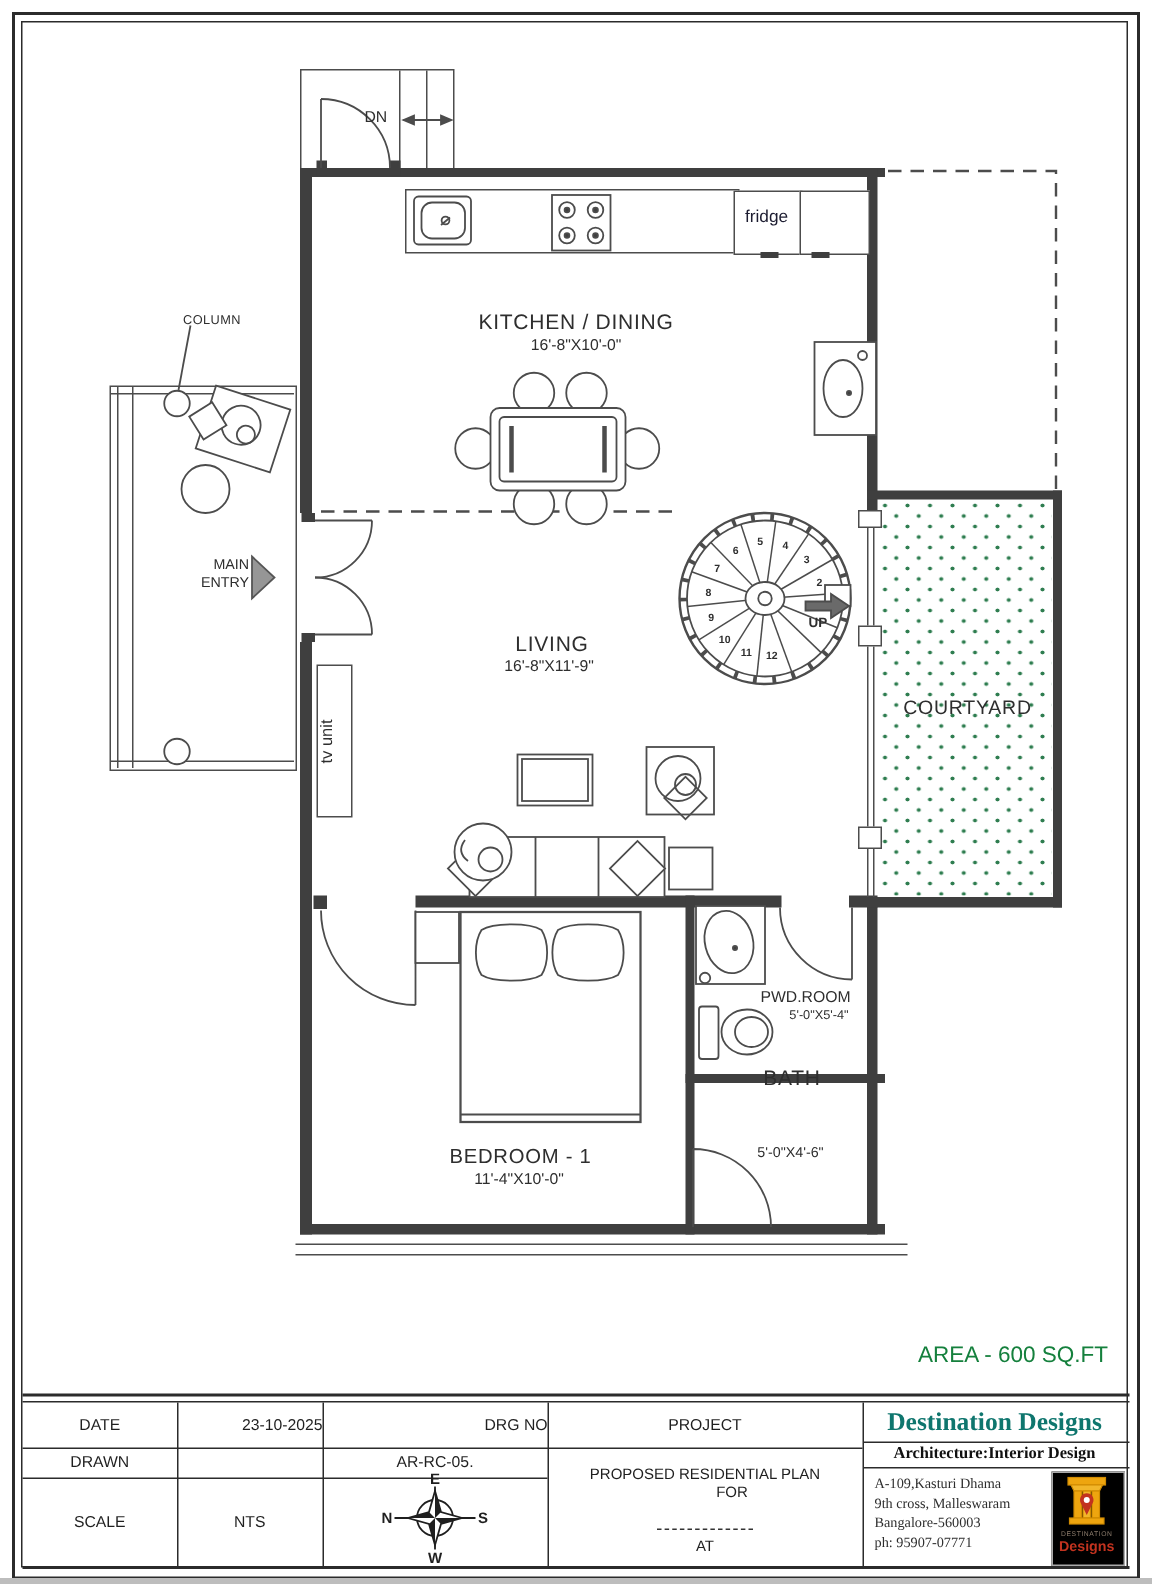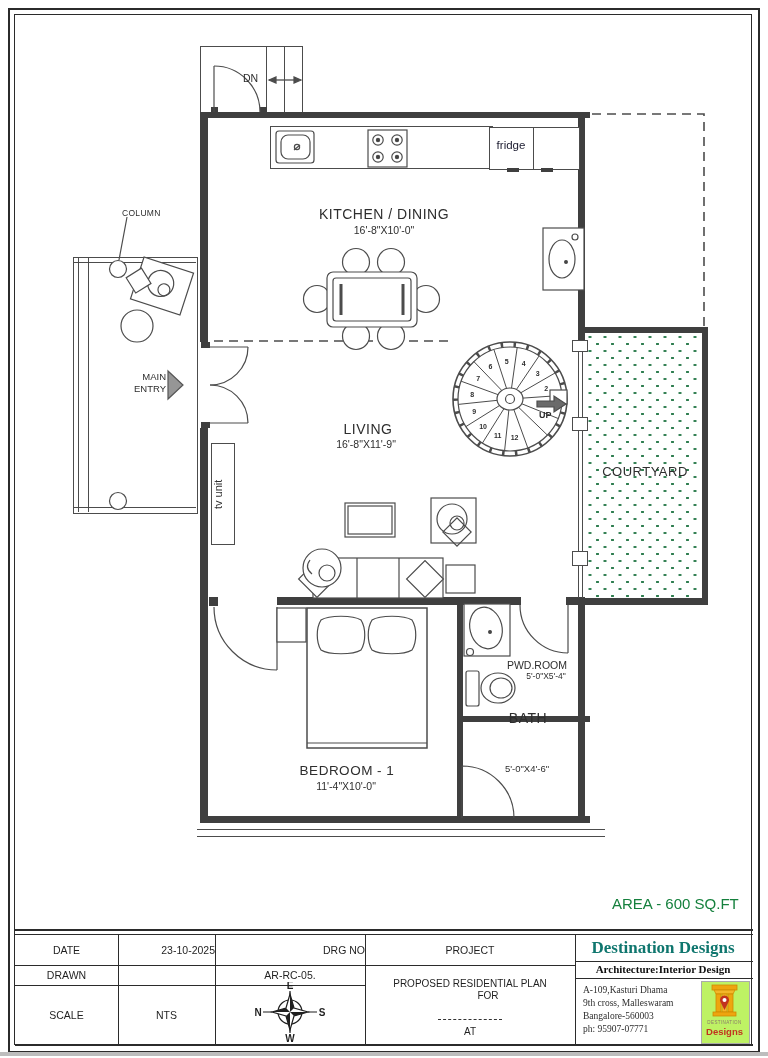"Designs" div.abs { background: #bef264 -> #000000 }
